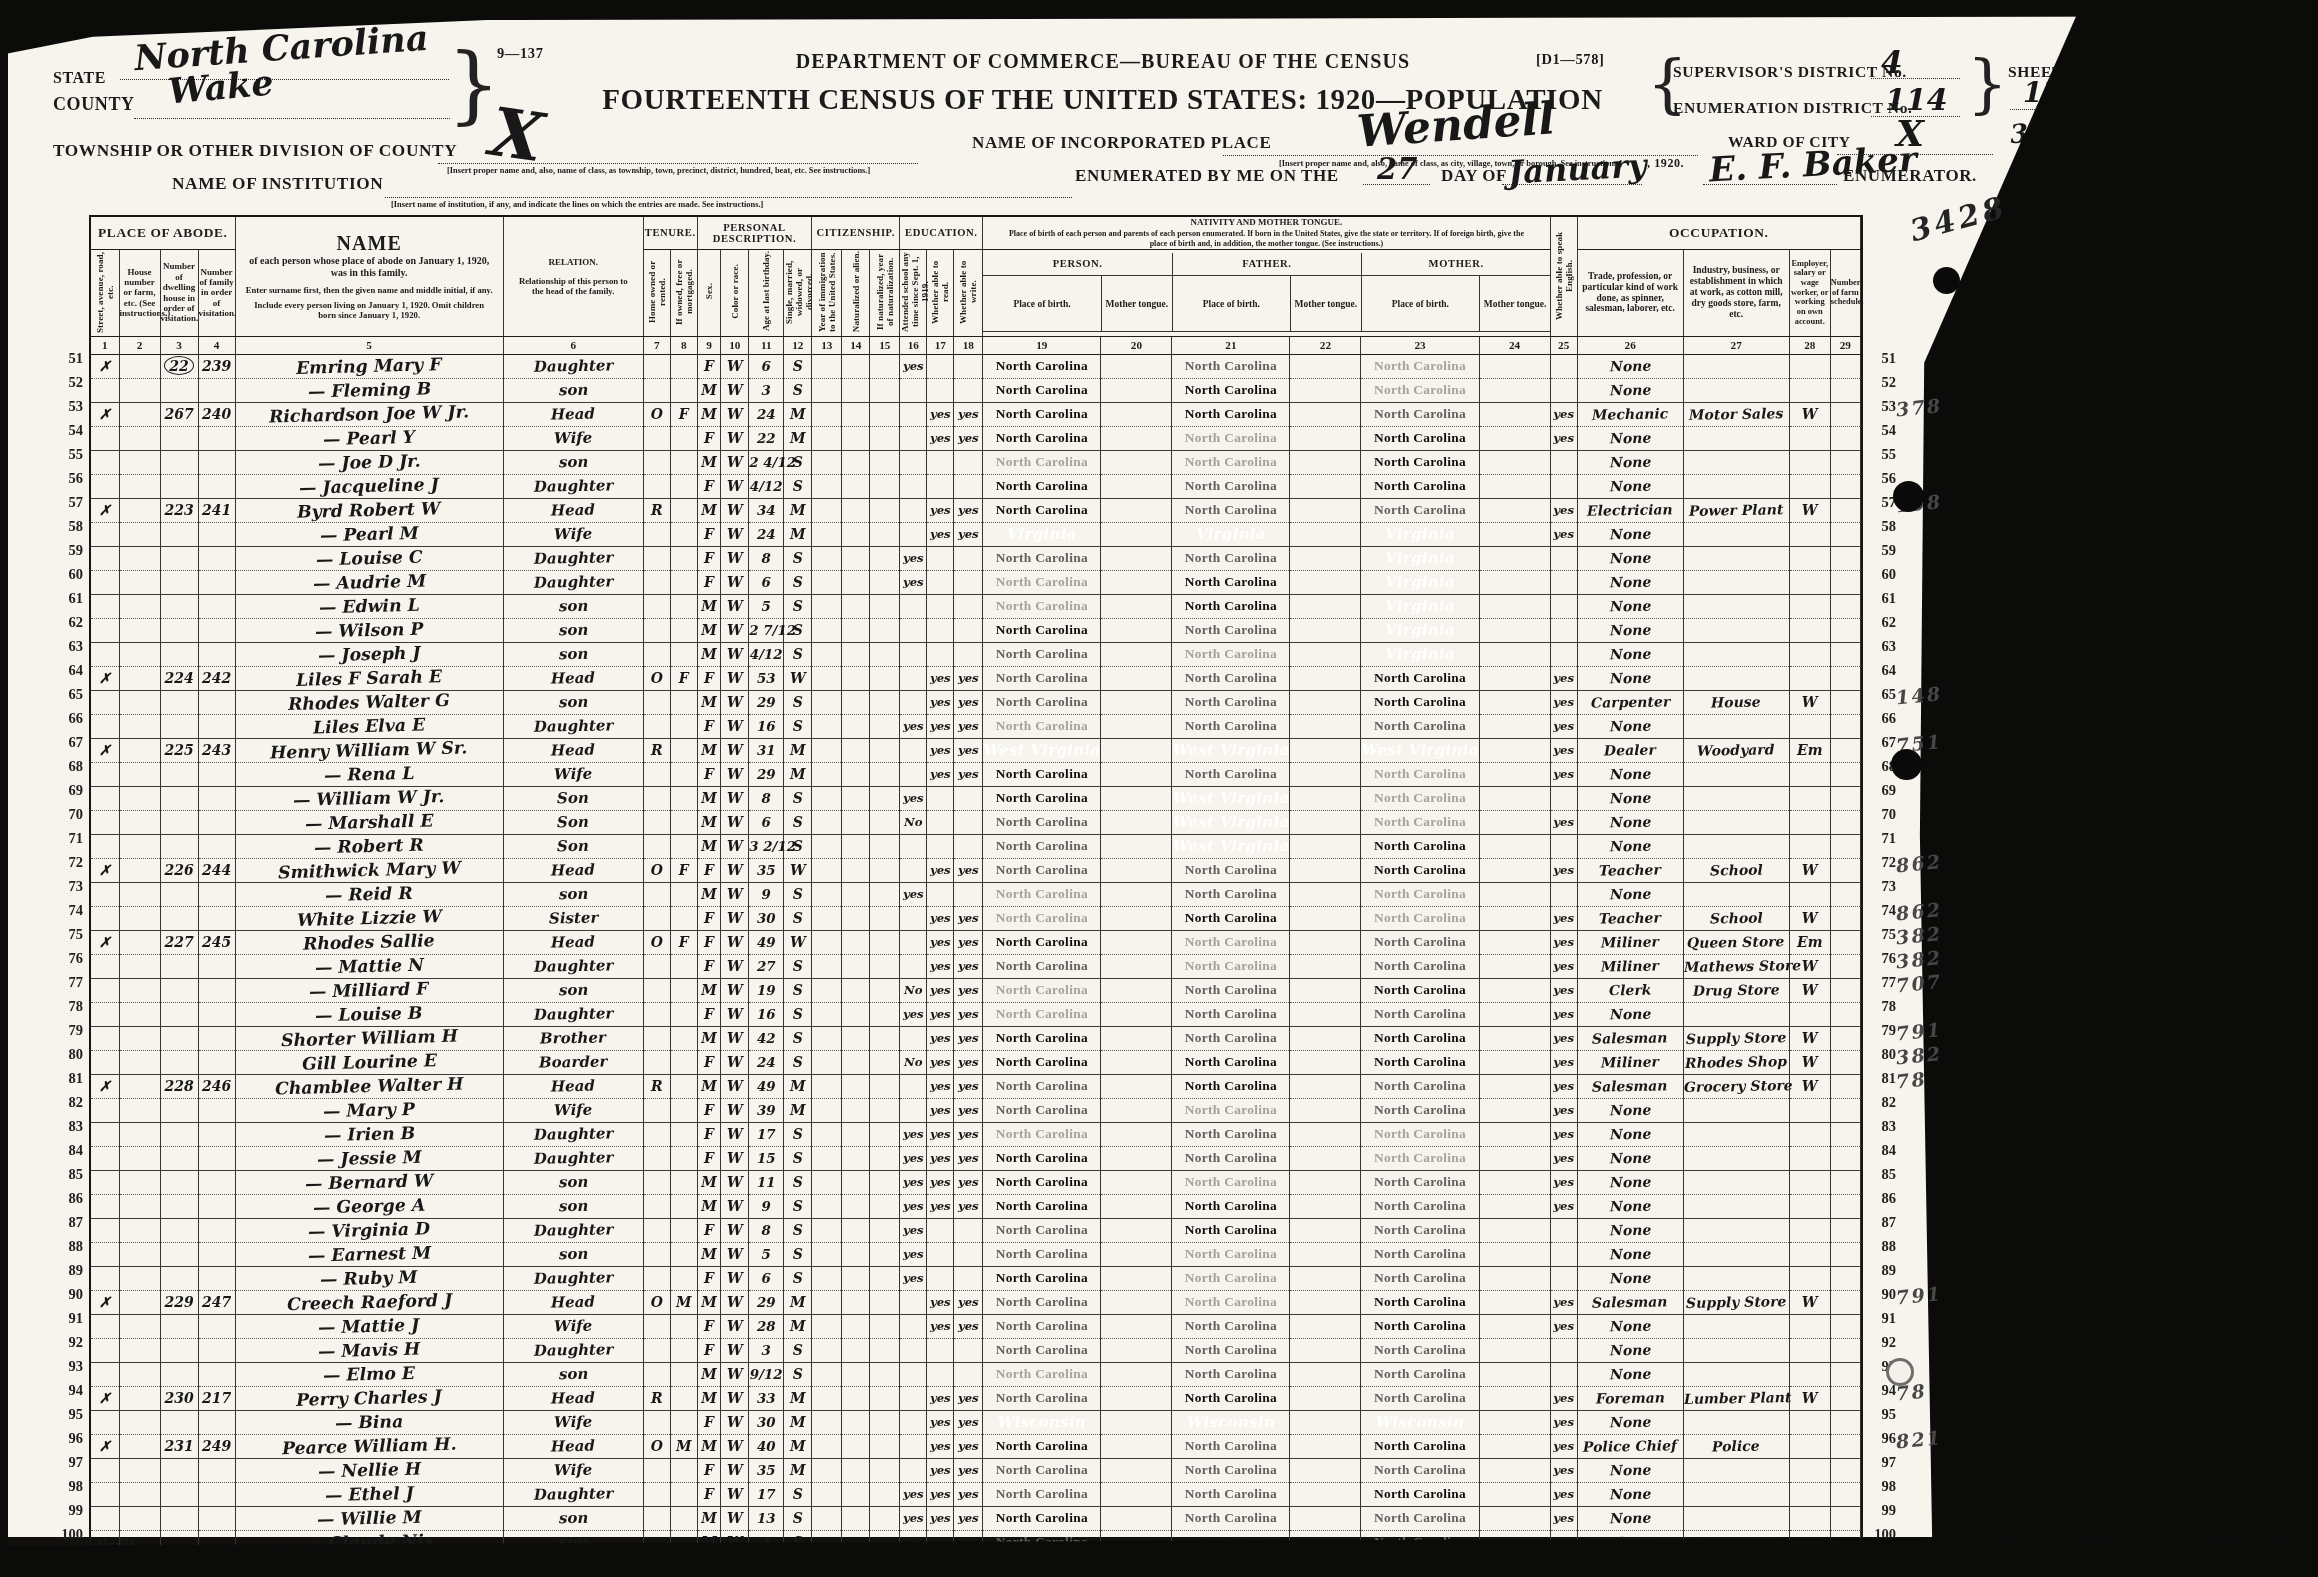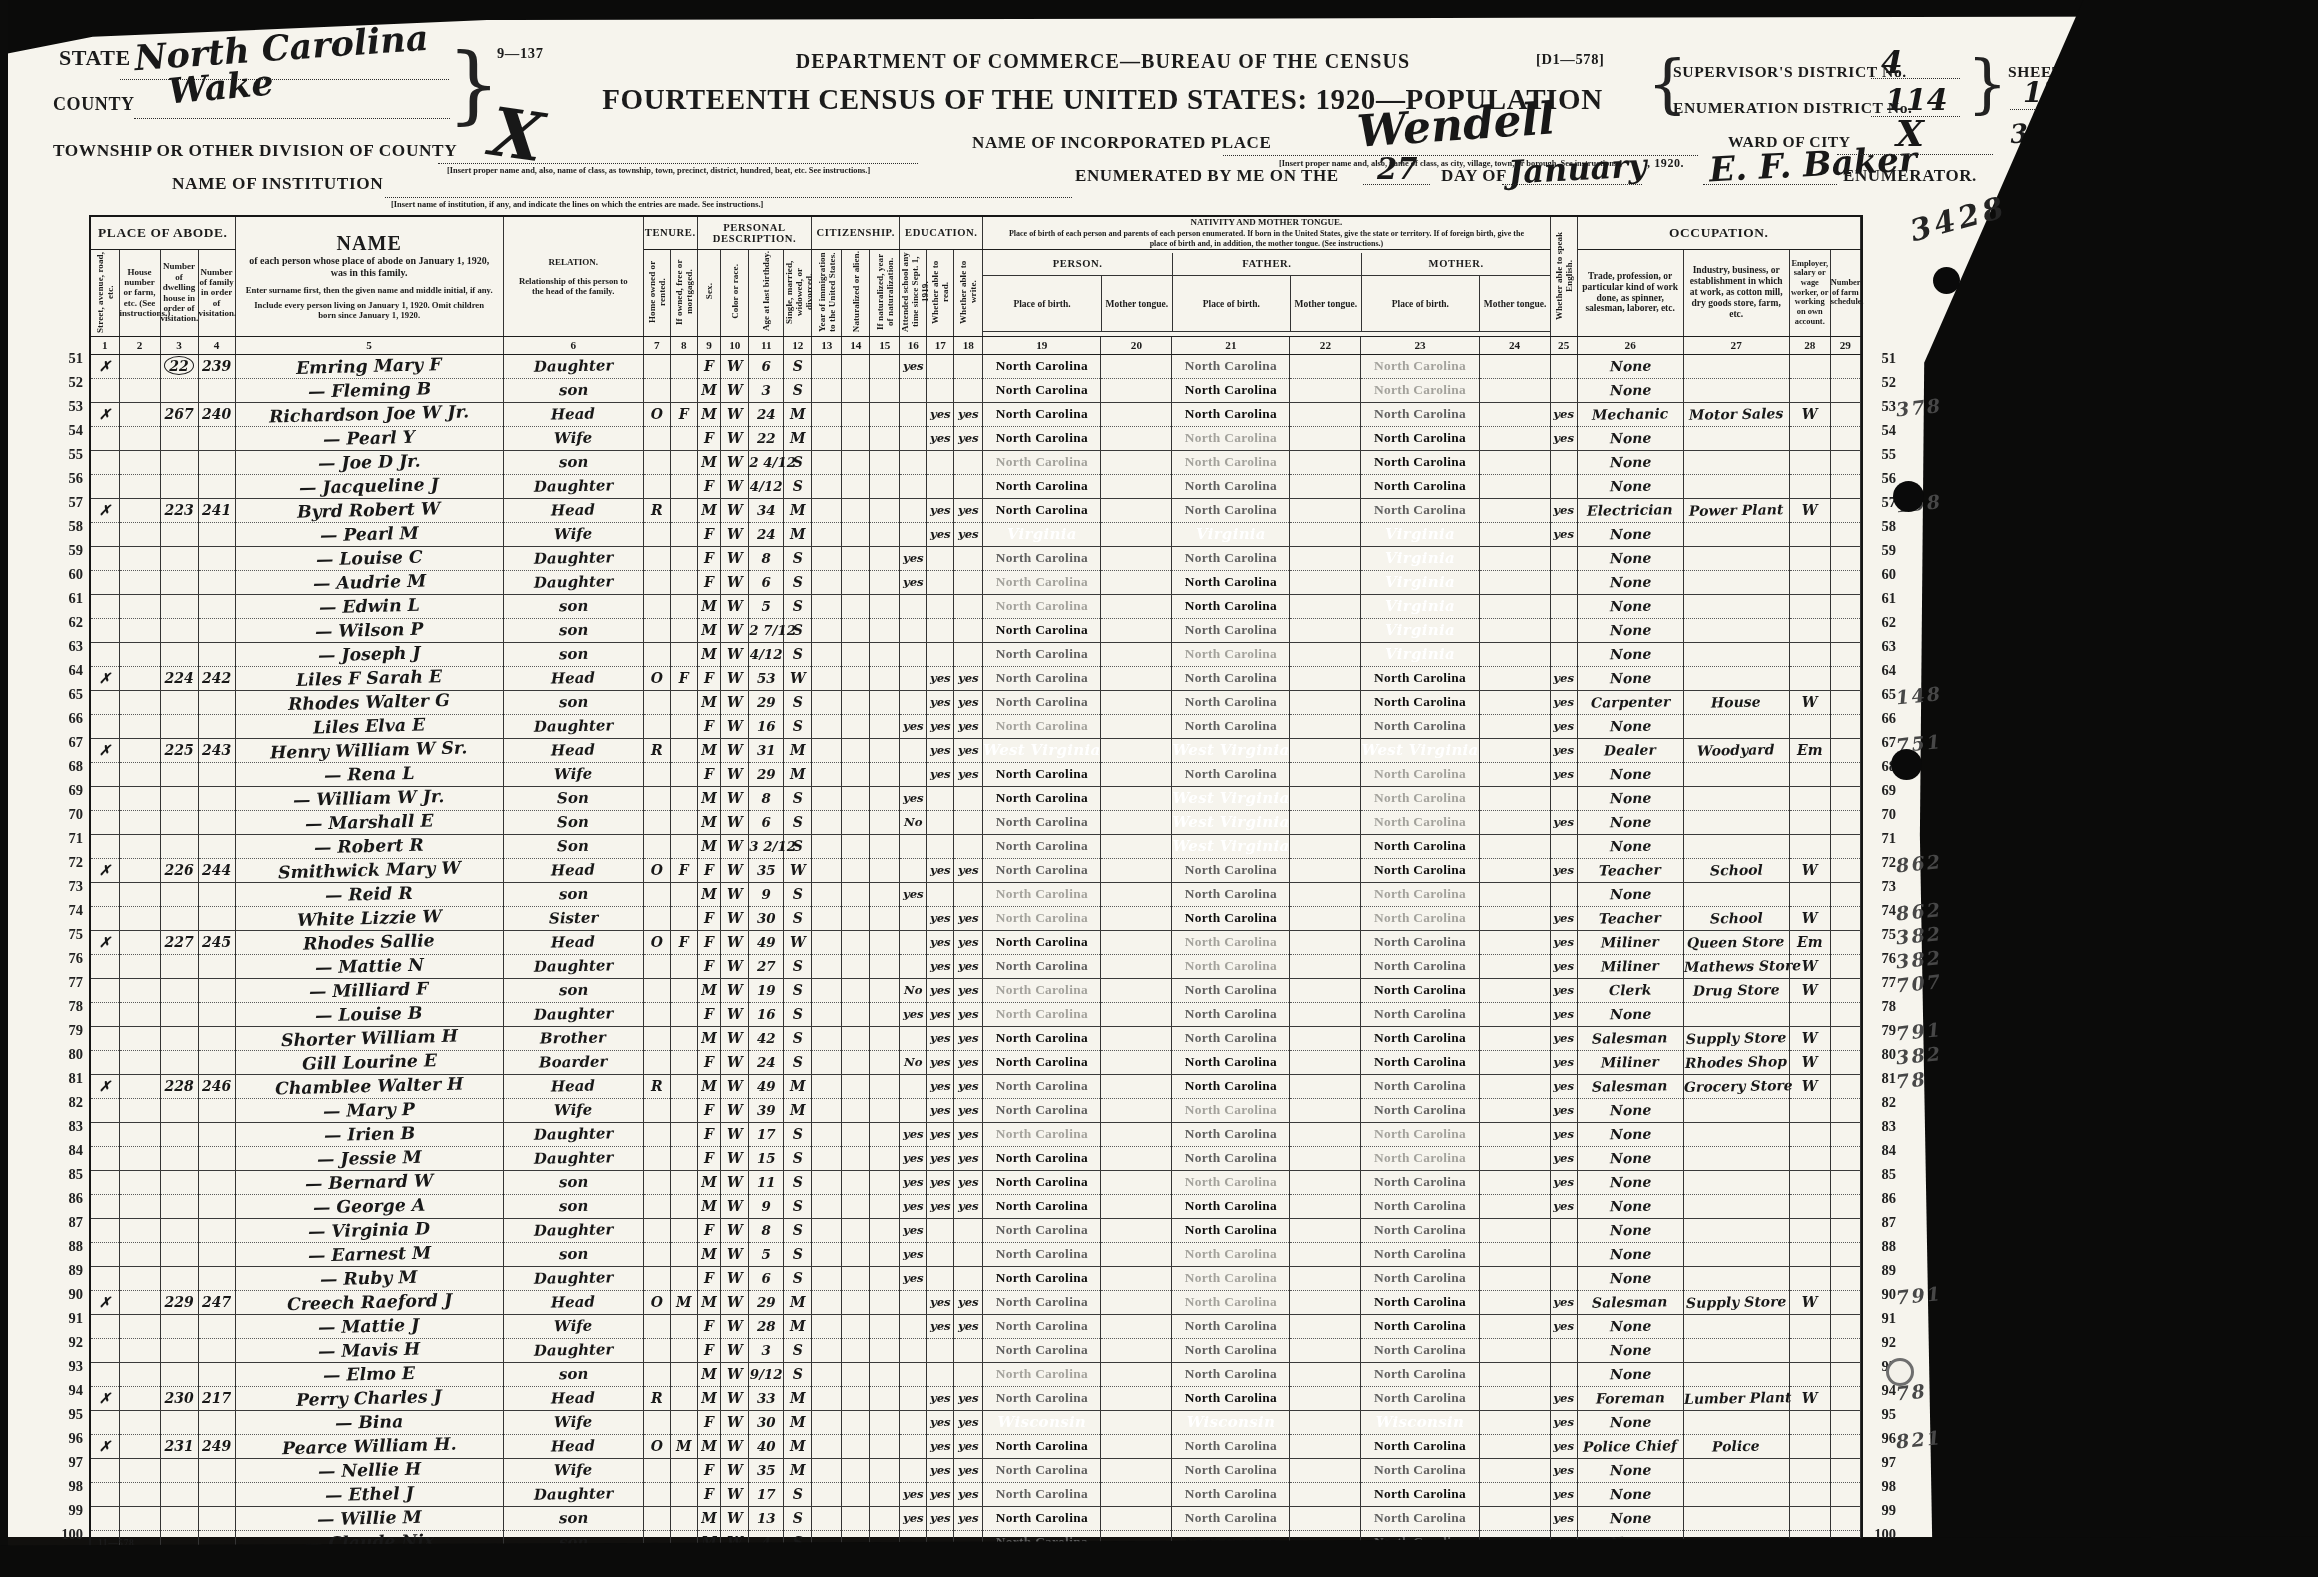"STATE" div.abs { font-size: 22px -> 16px; margin-left: 6px -> none; top: 45px -> 69px }
